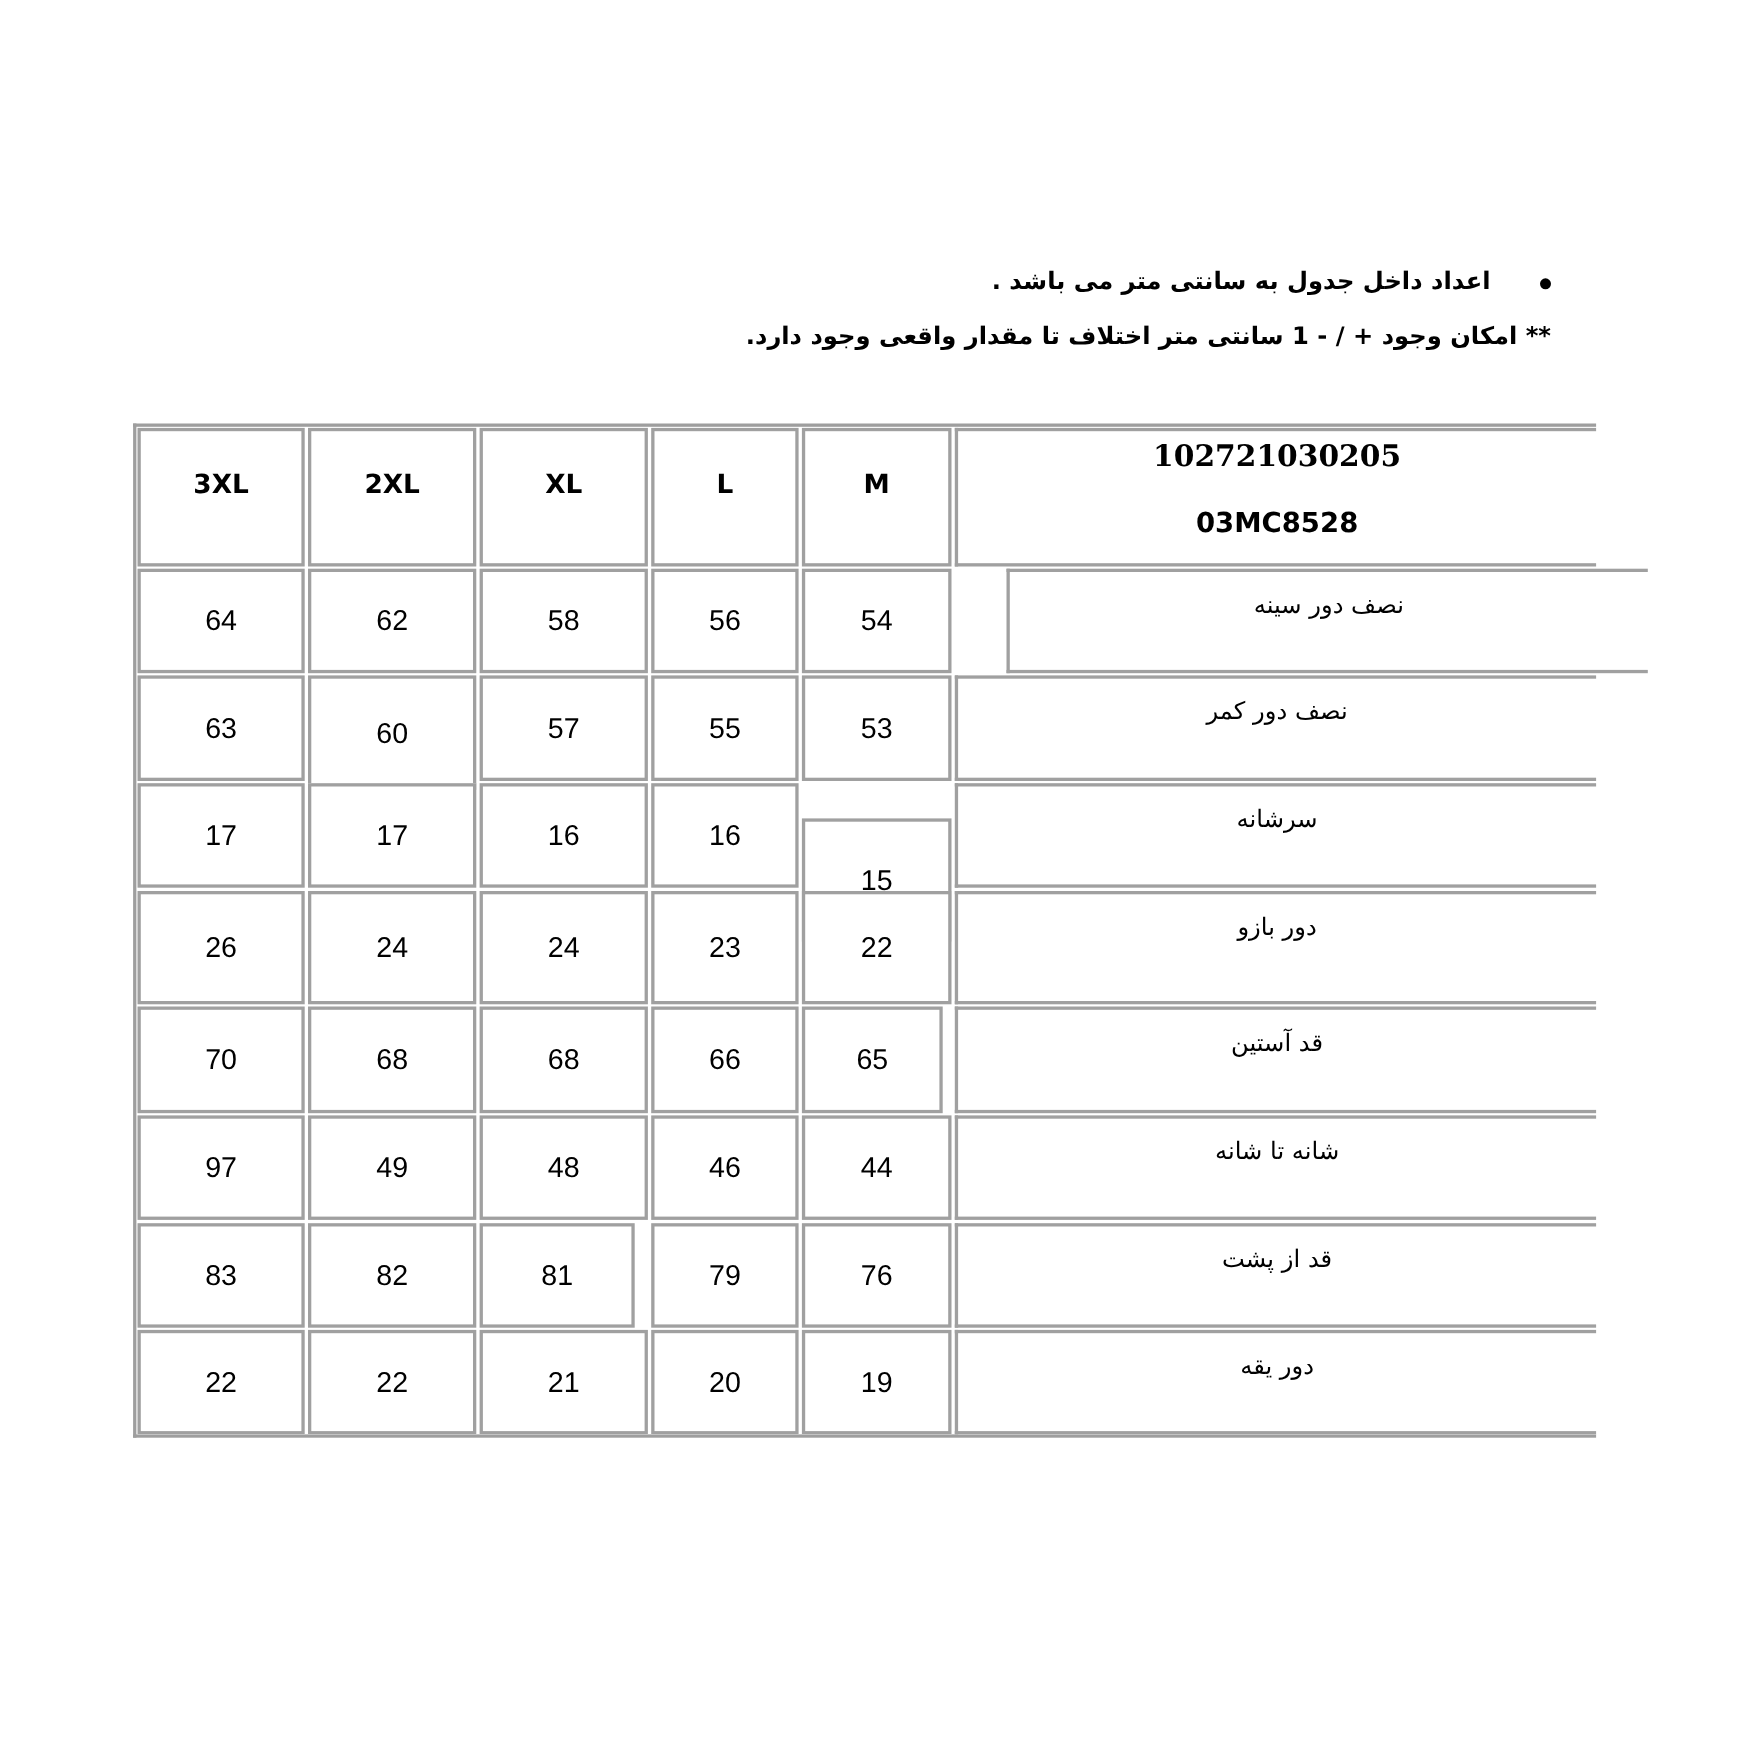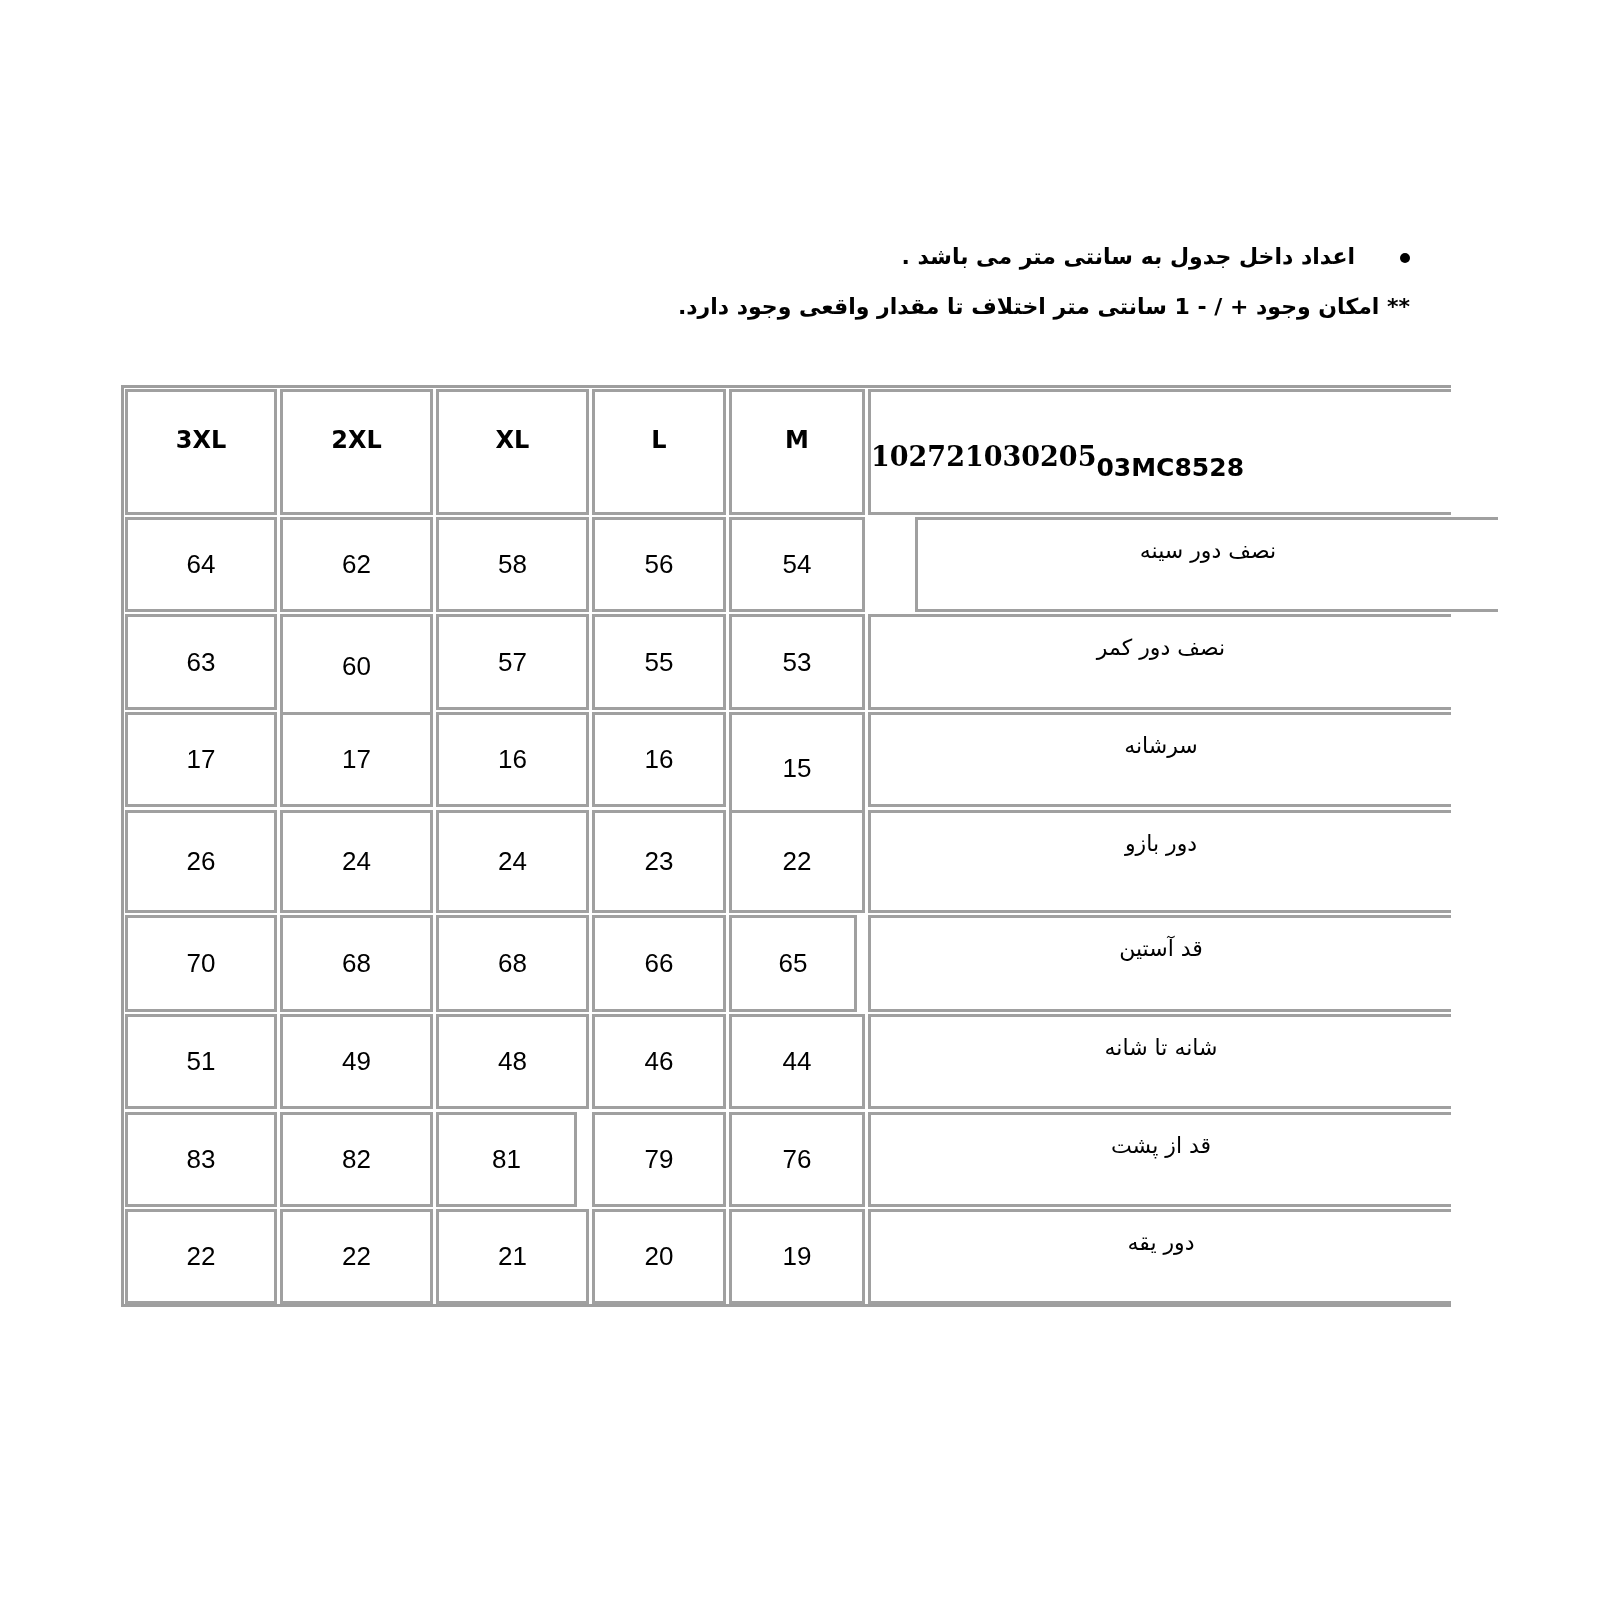"102721030205" .head-id { flex-direction: row -> column }
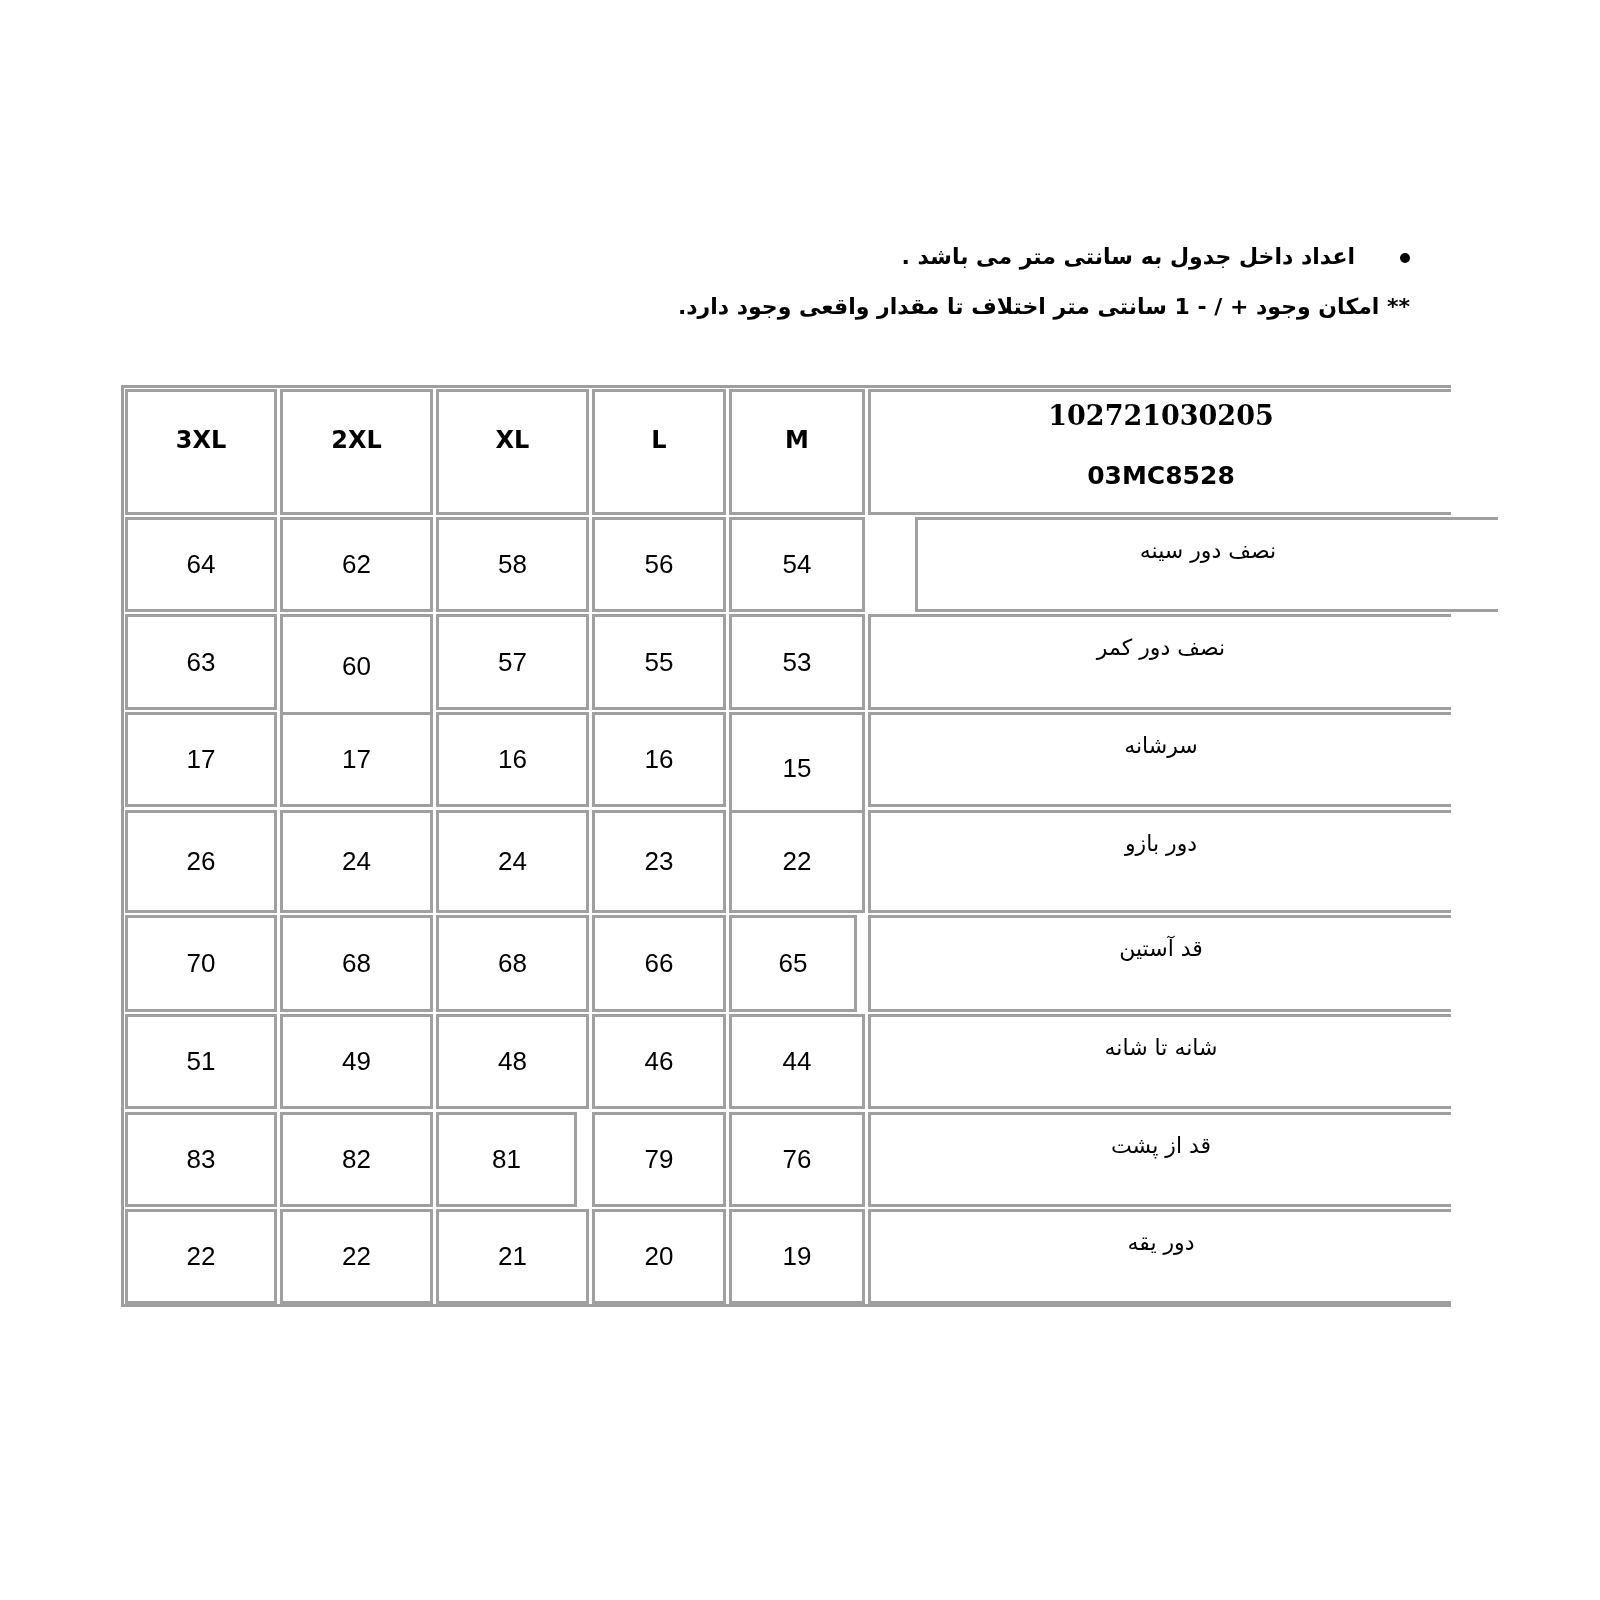"15" div.cell { top: 712px -> 744px }
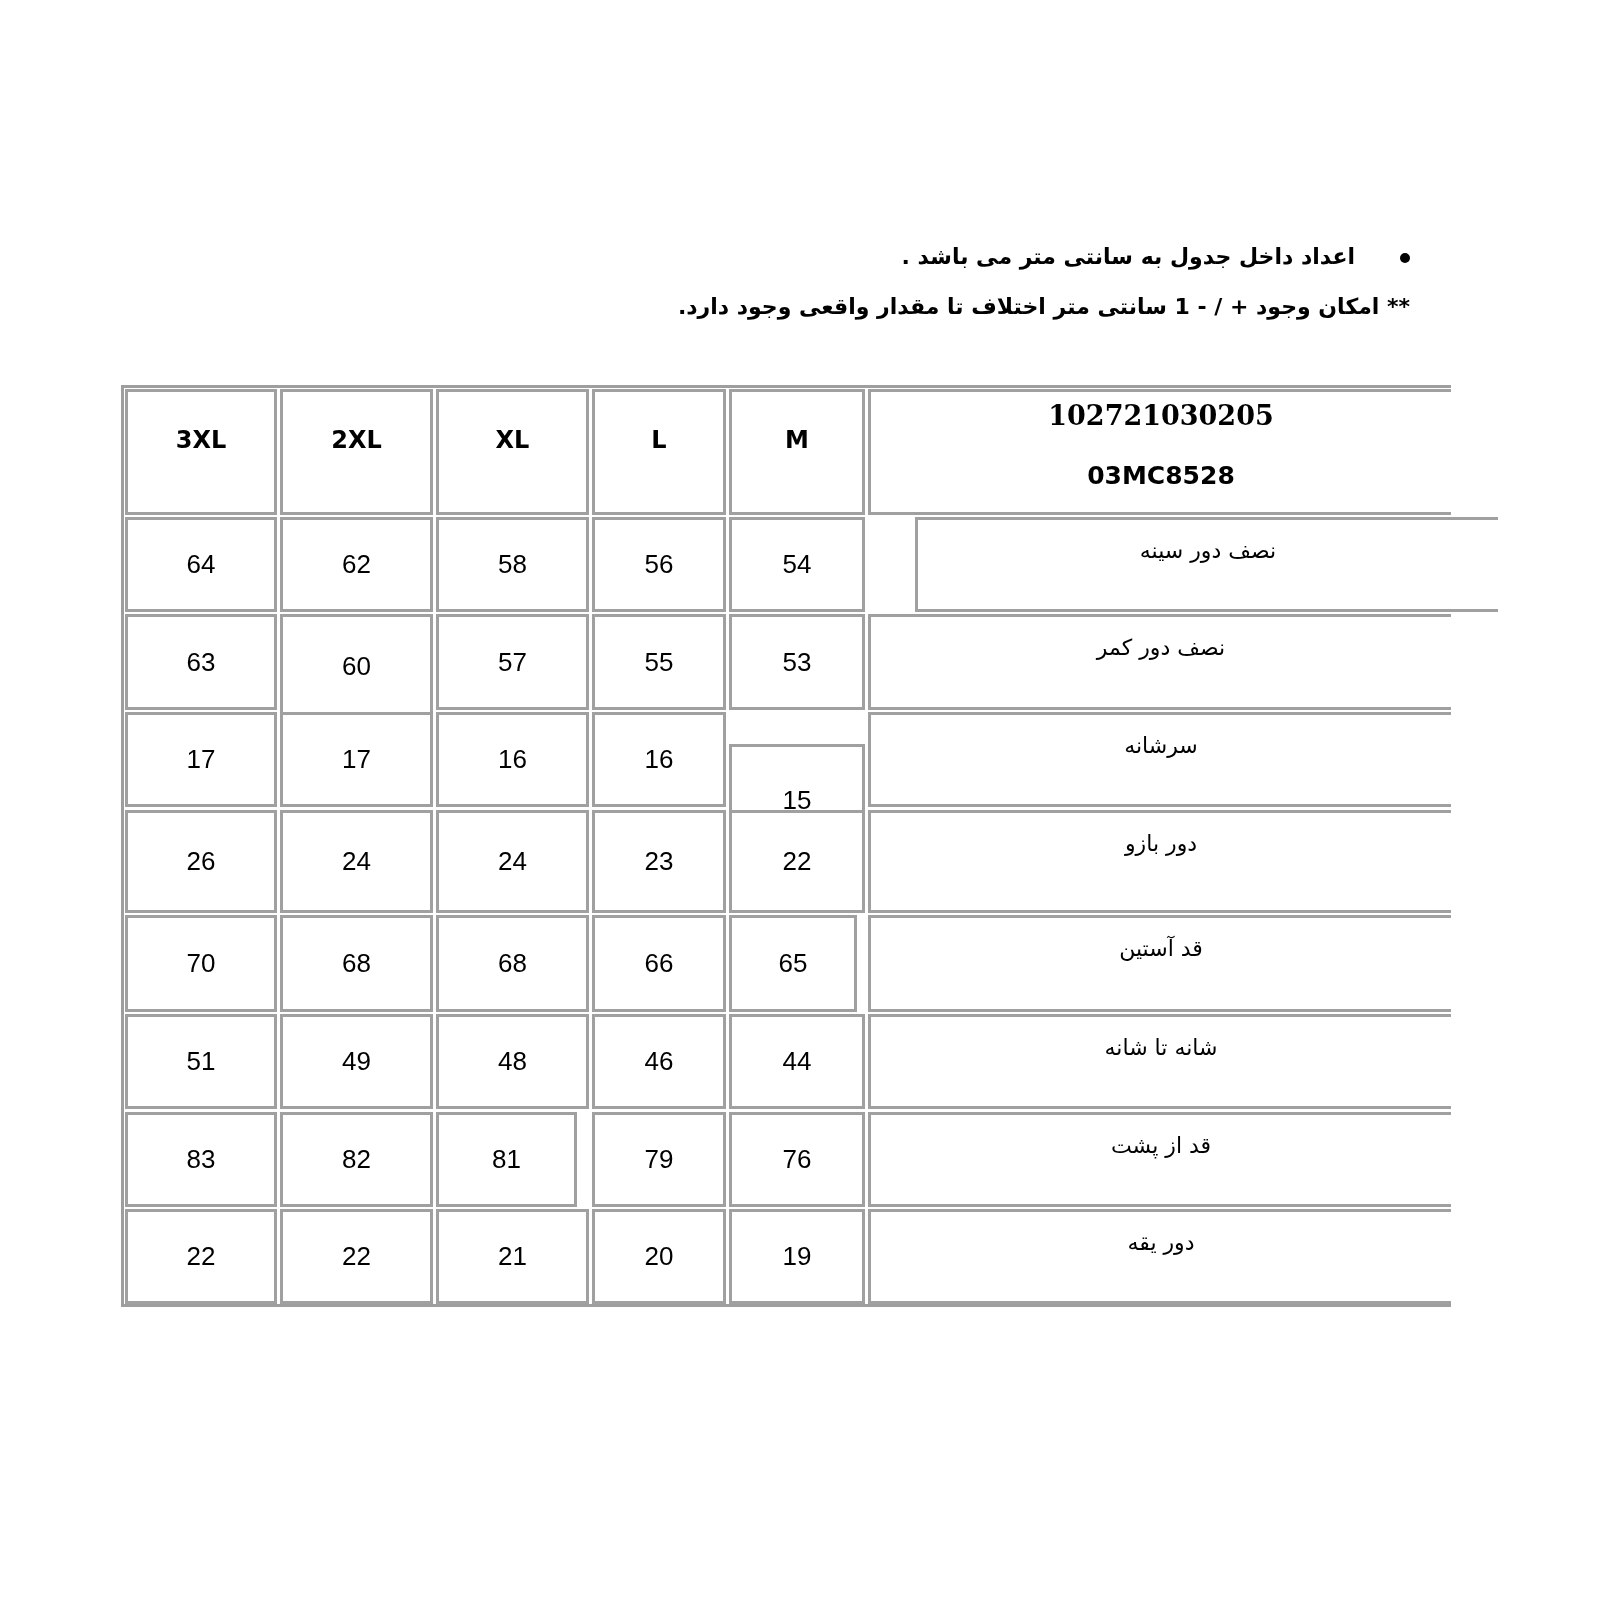"51" span.num { text: 51 -> 97 }
